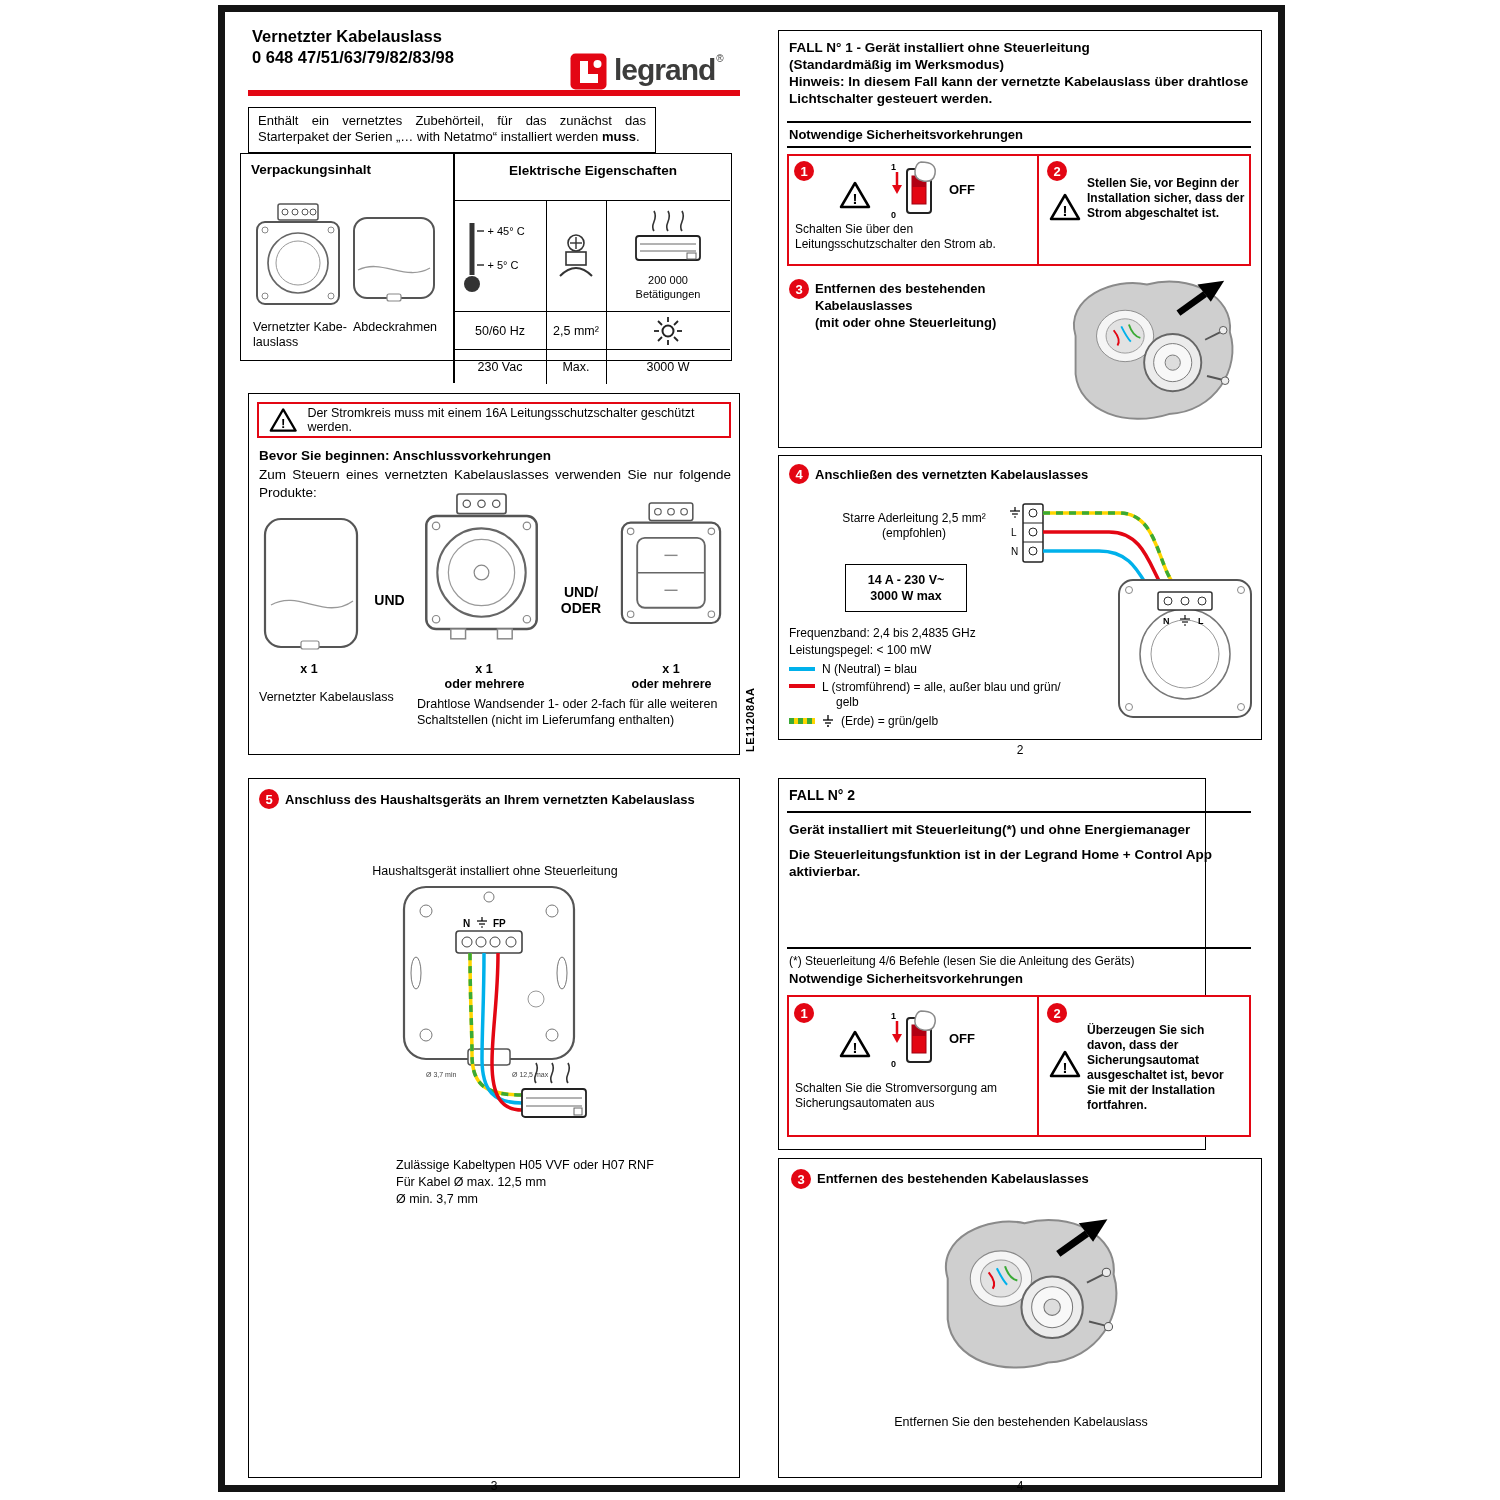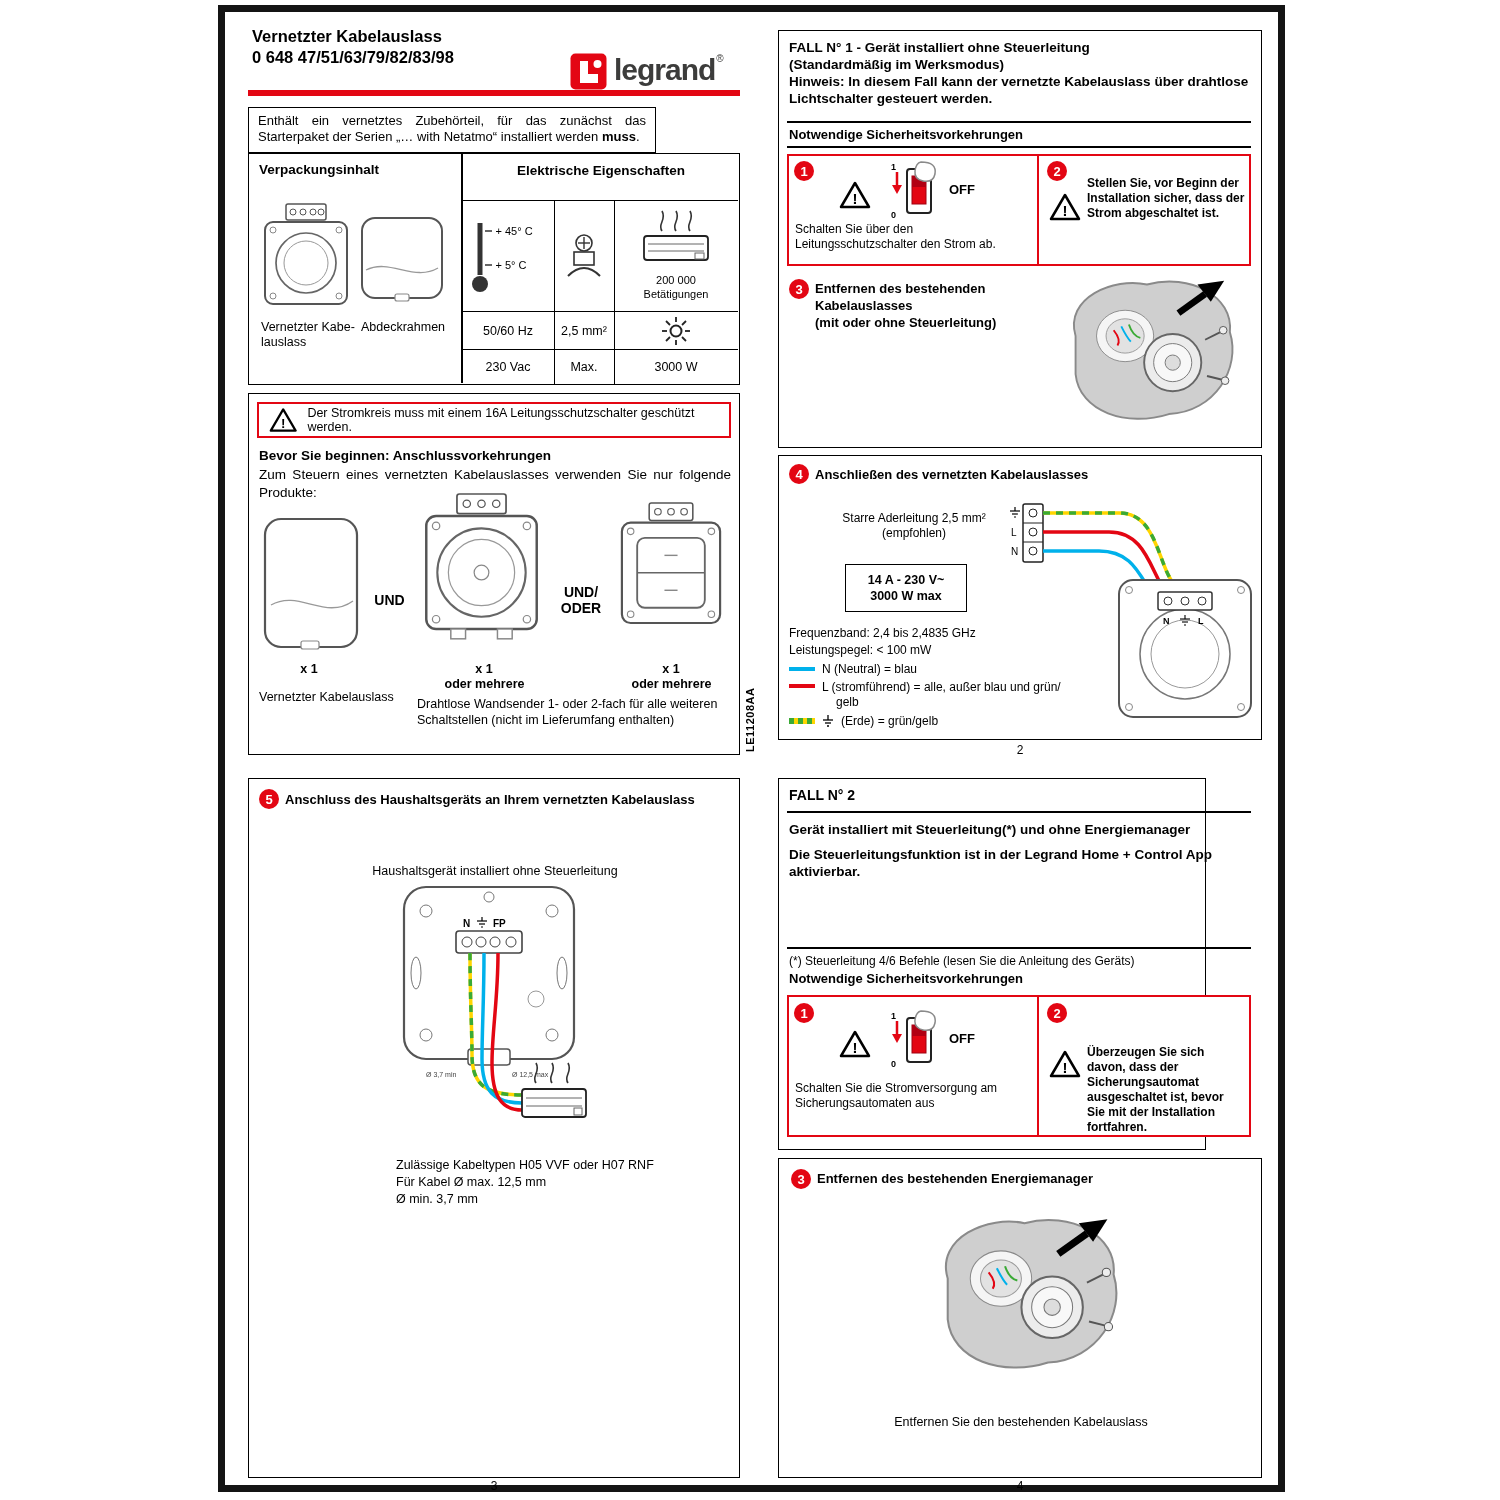"Verpackungsinhalt" div.box { height: 232px -> 208px; left: 248px -> 240px }
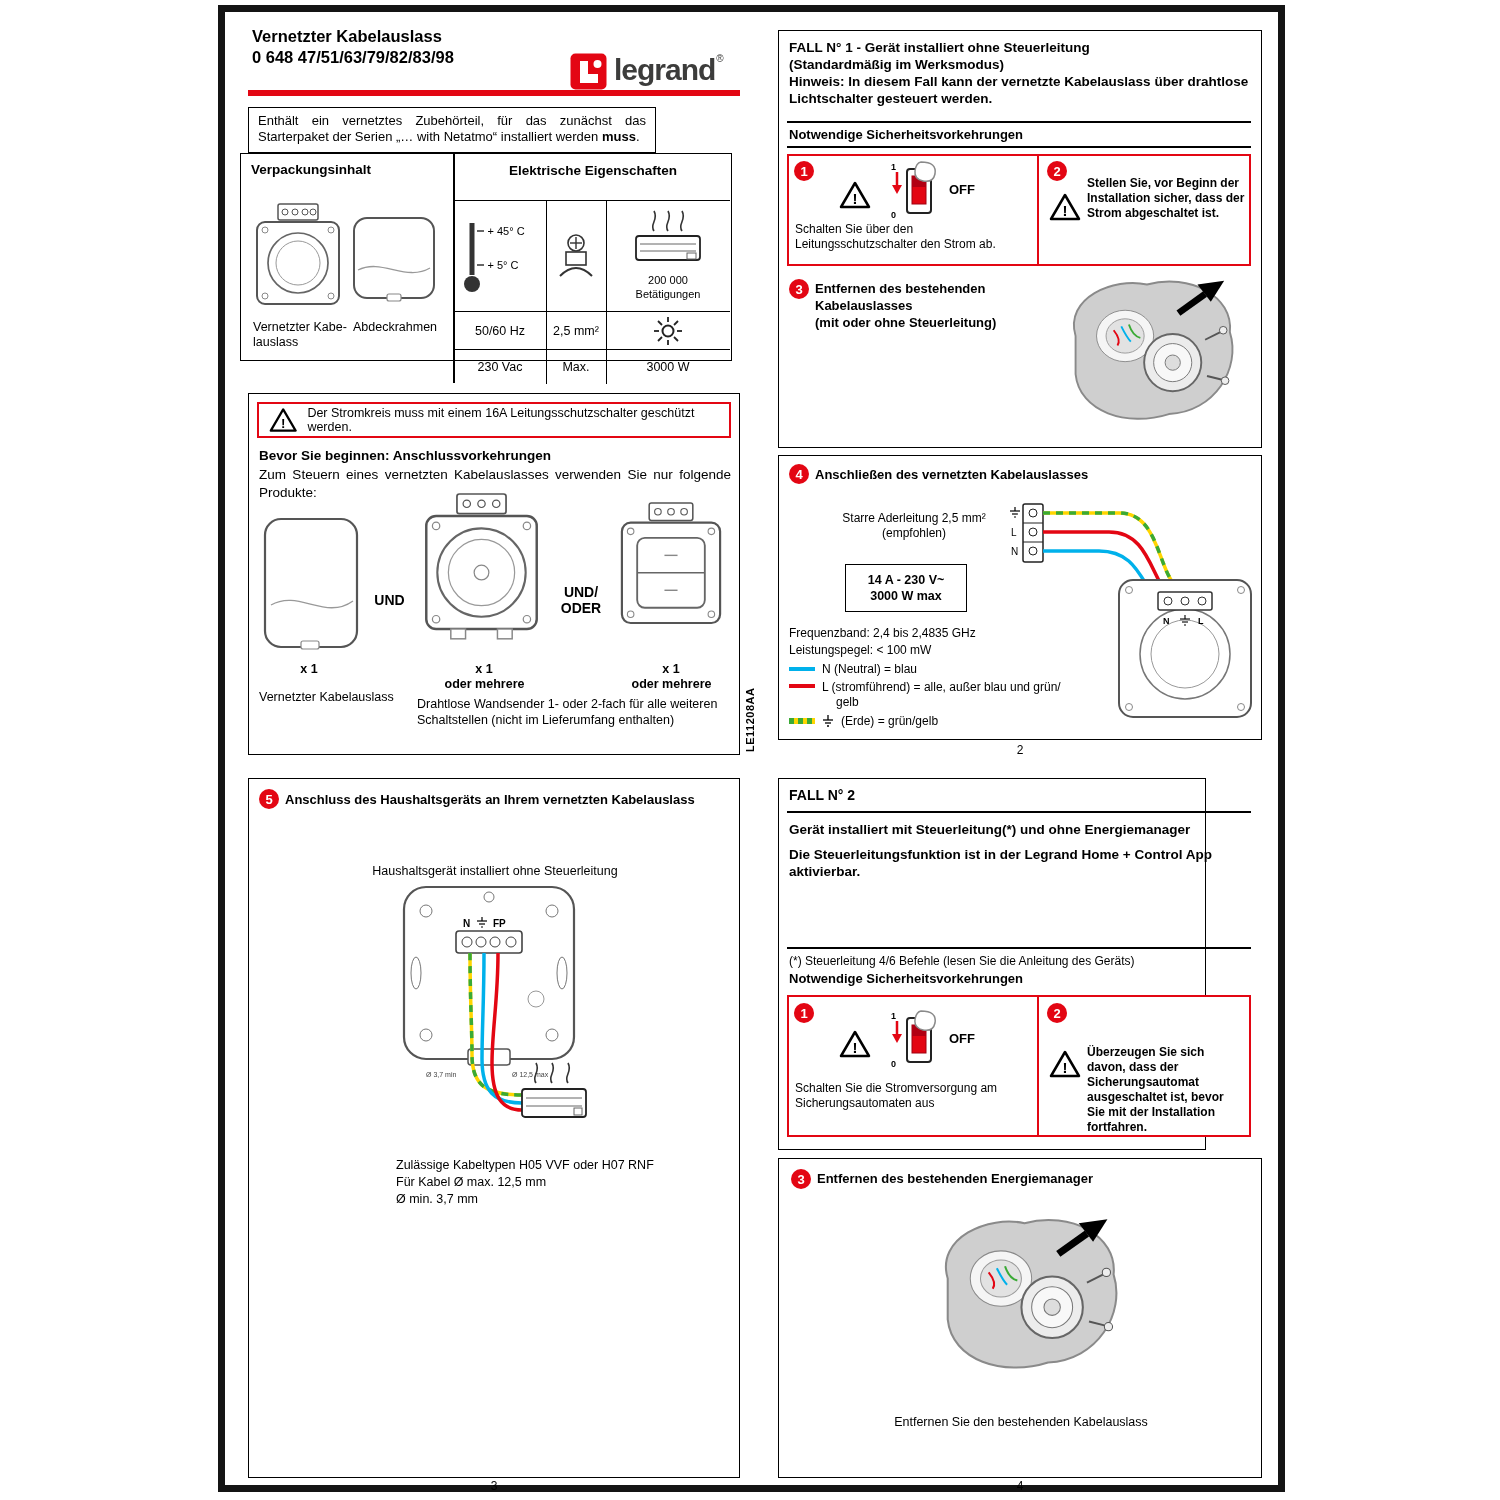"Überzeugen Sie sich davon, dass" div.abs { margin-top: 22px -> none }
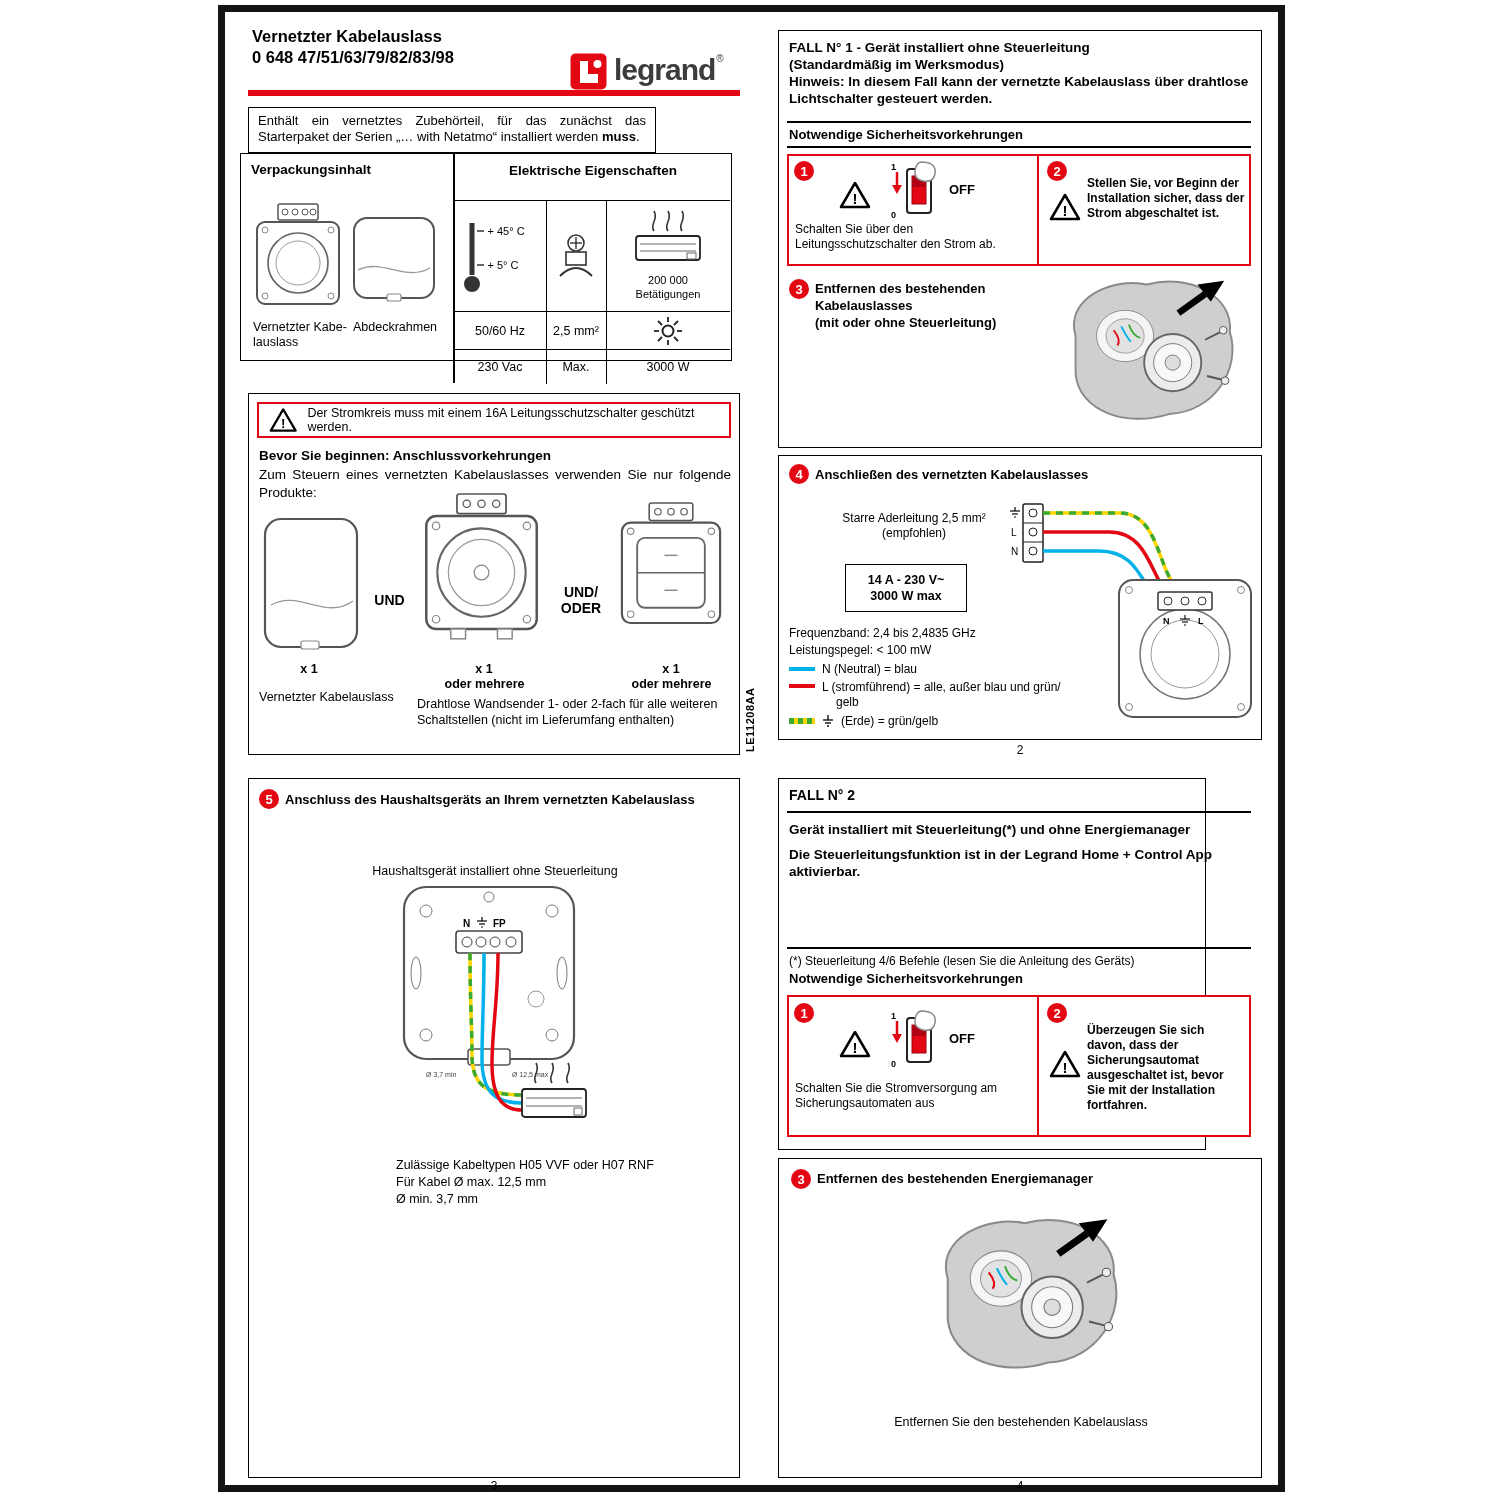"Entfernen des bestehenden Energiemanager" div.abs { text: Energiemanager -> Kabelauslasses }
